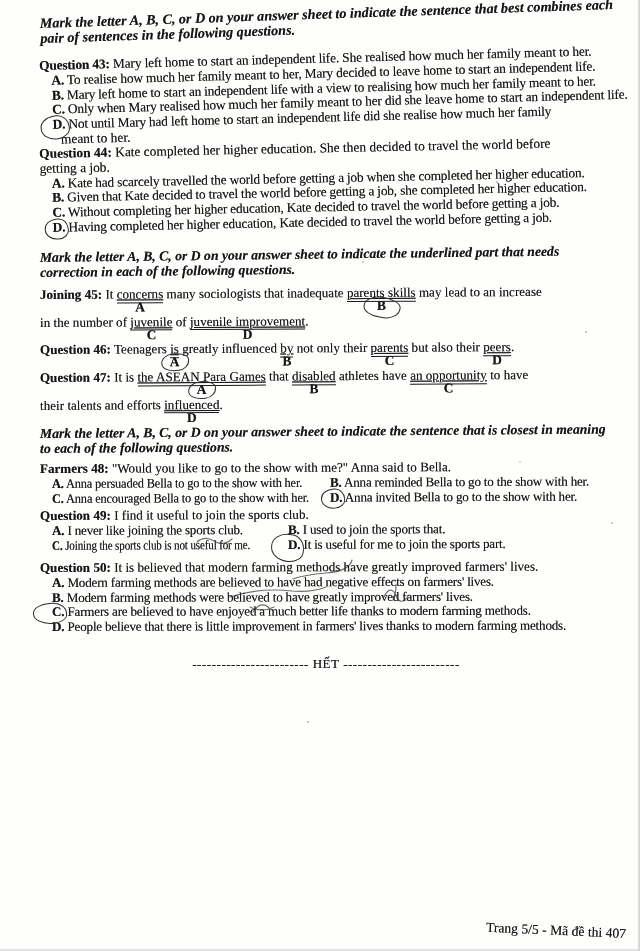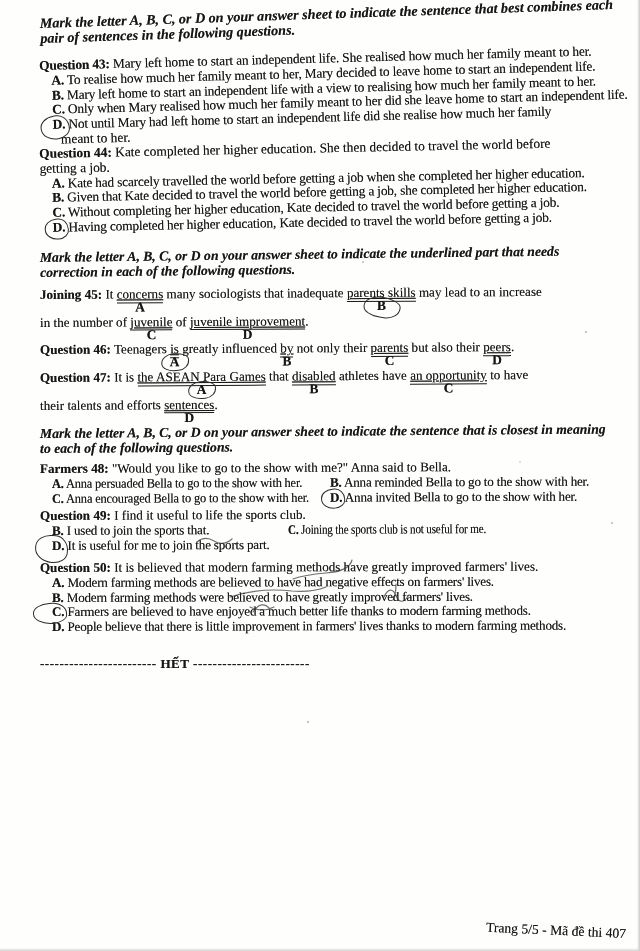"sentences" span.u { text: sentences -> influenced }
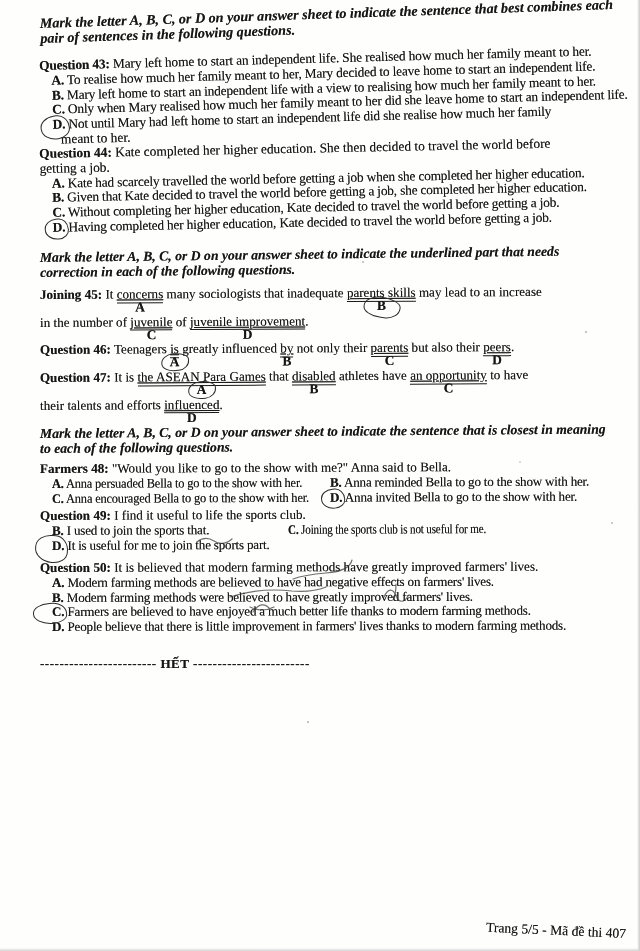"I find it useful to" span { text: life -> join }
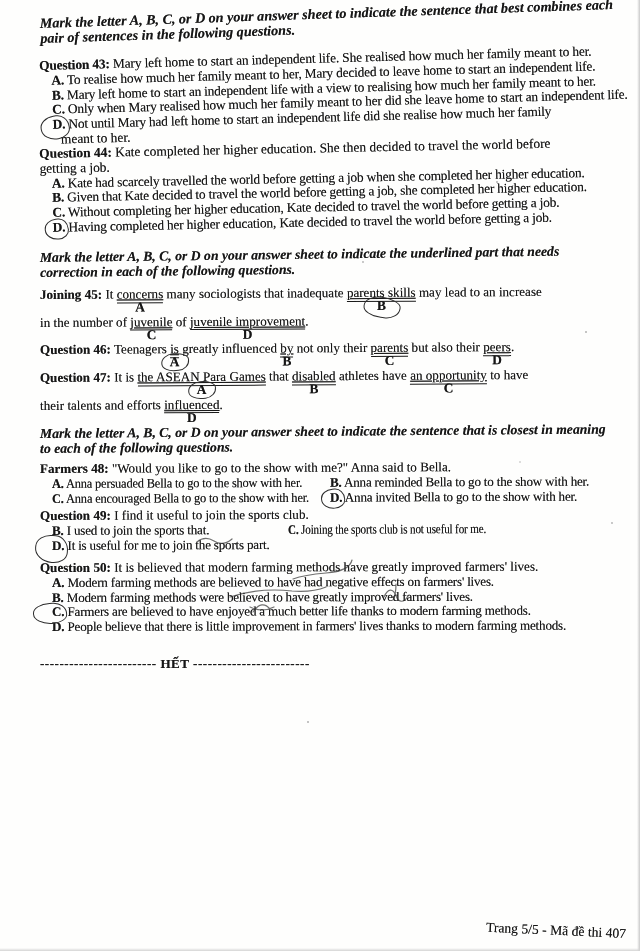"A. I never like joining" div.opt2 { html: none -> <div><span>A.</span> <span>I never like joining the sports club.</span></div> }
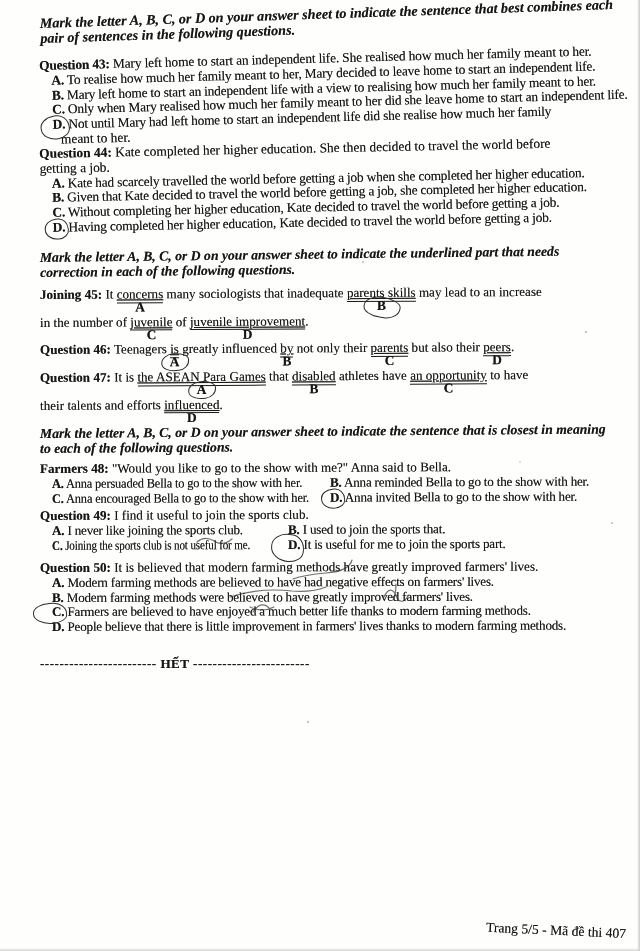"------------------------ HẾT" .het { font-weight: bold -> normal; text-align: none -> center }
